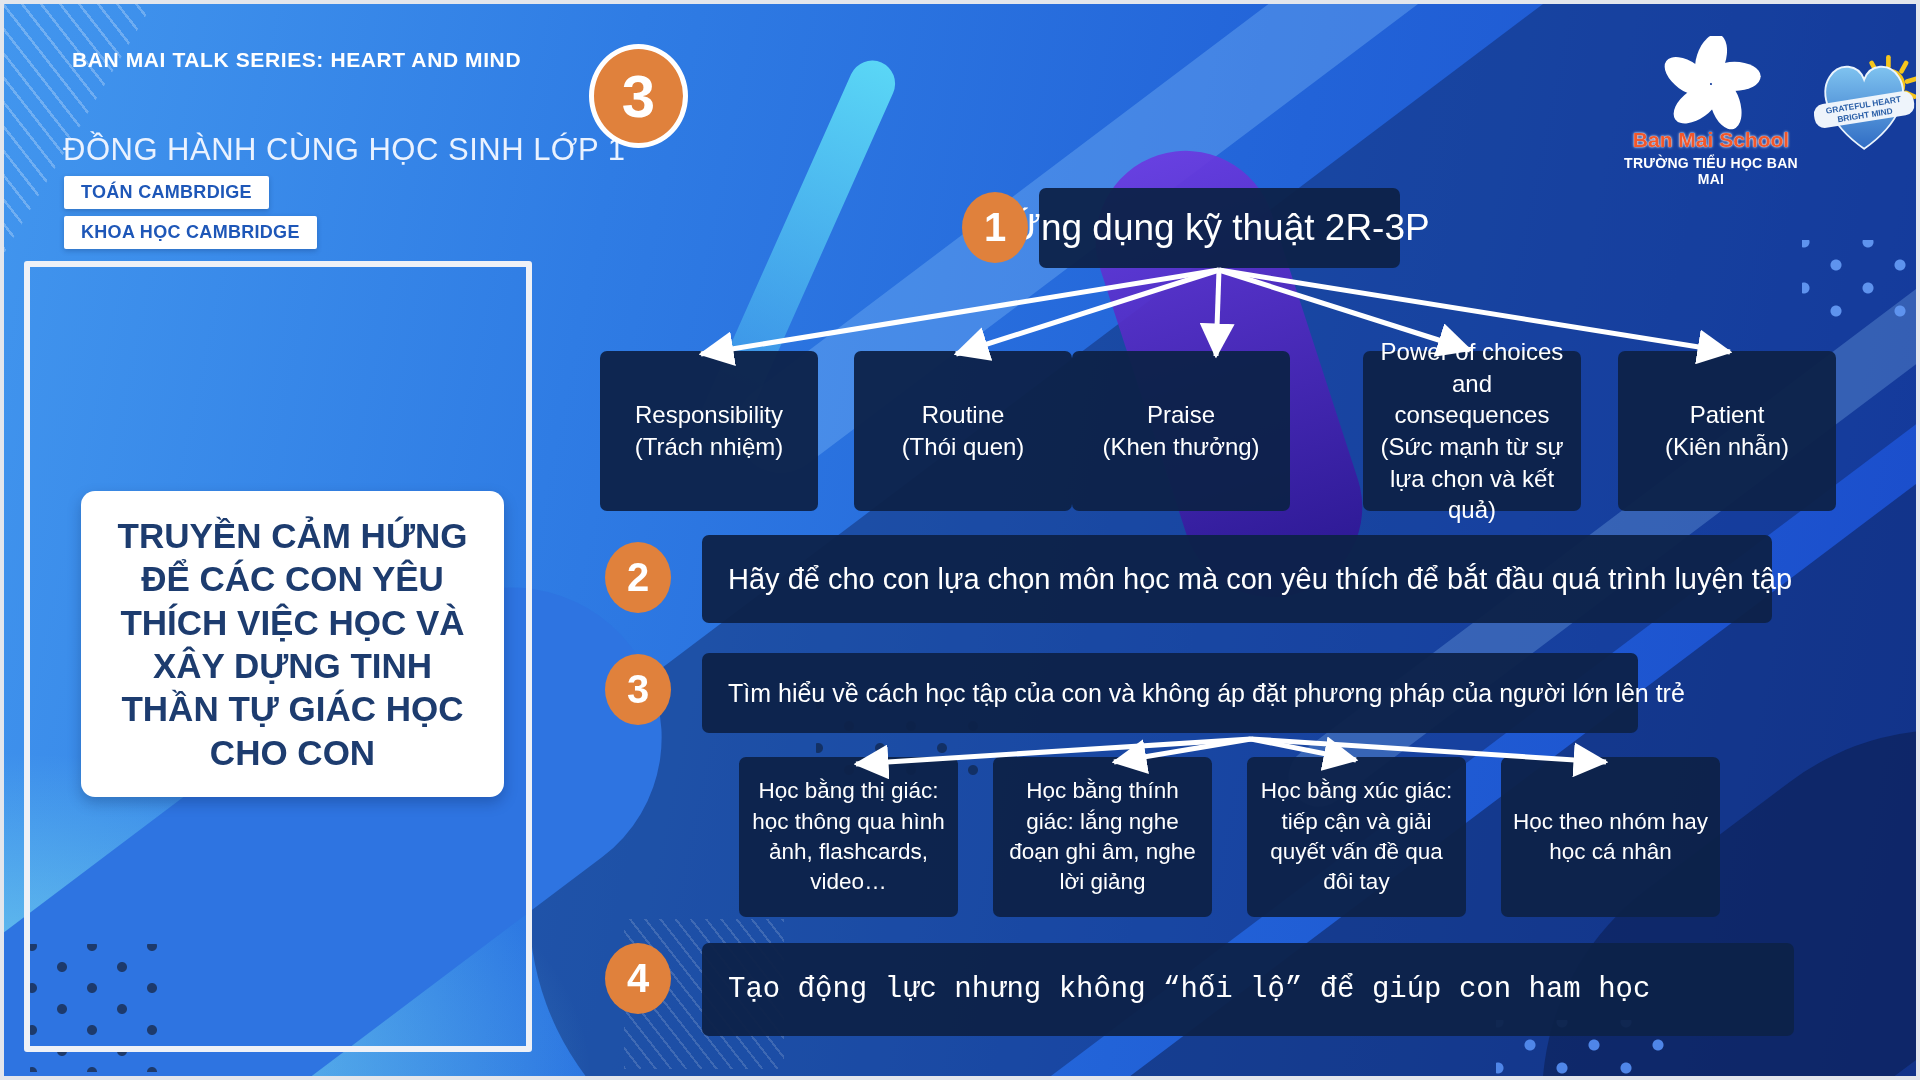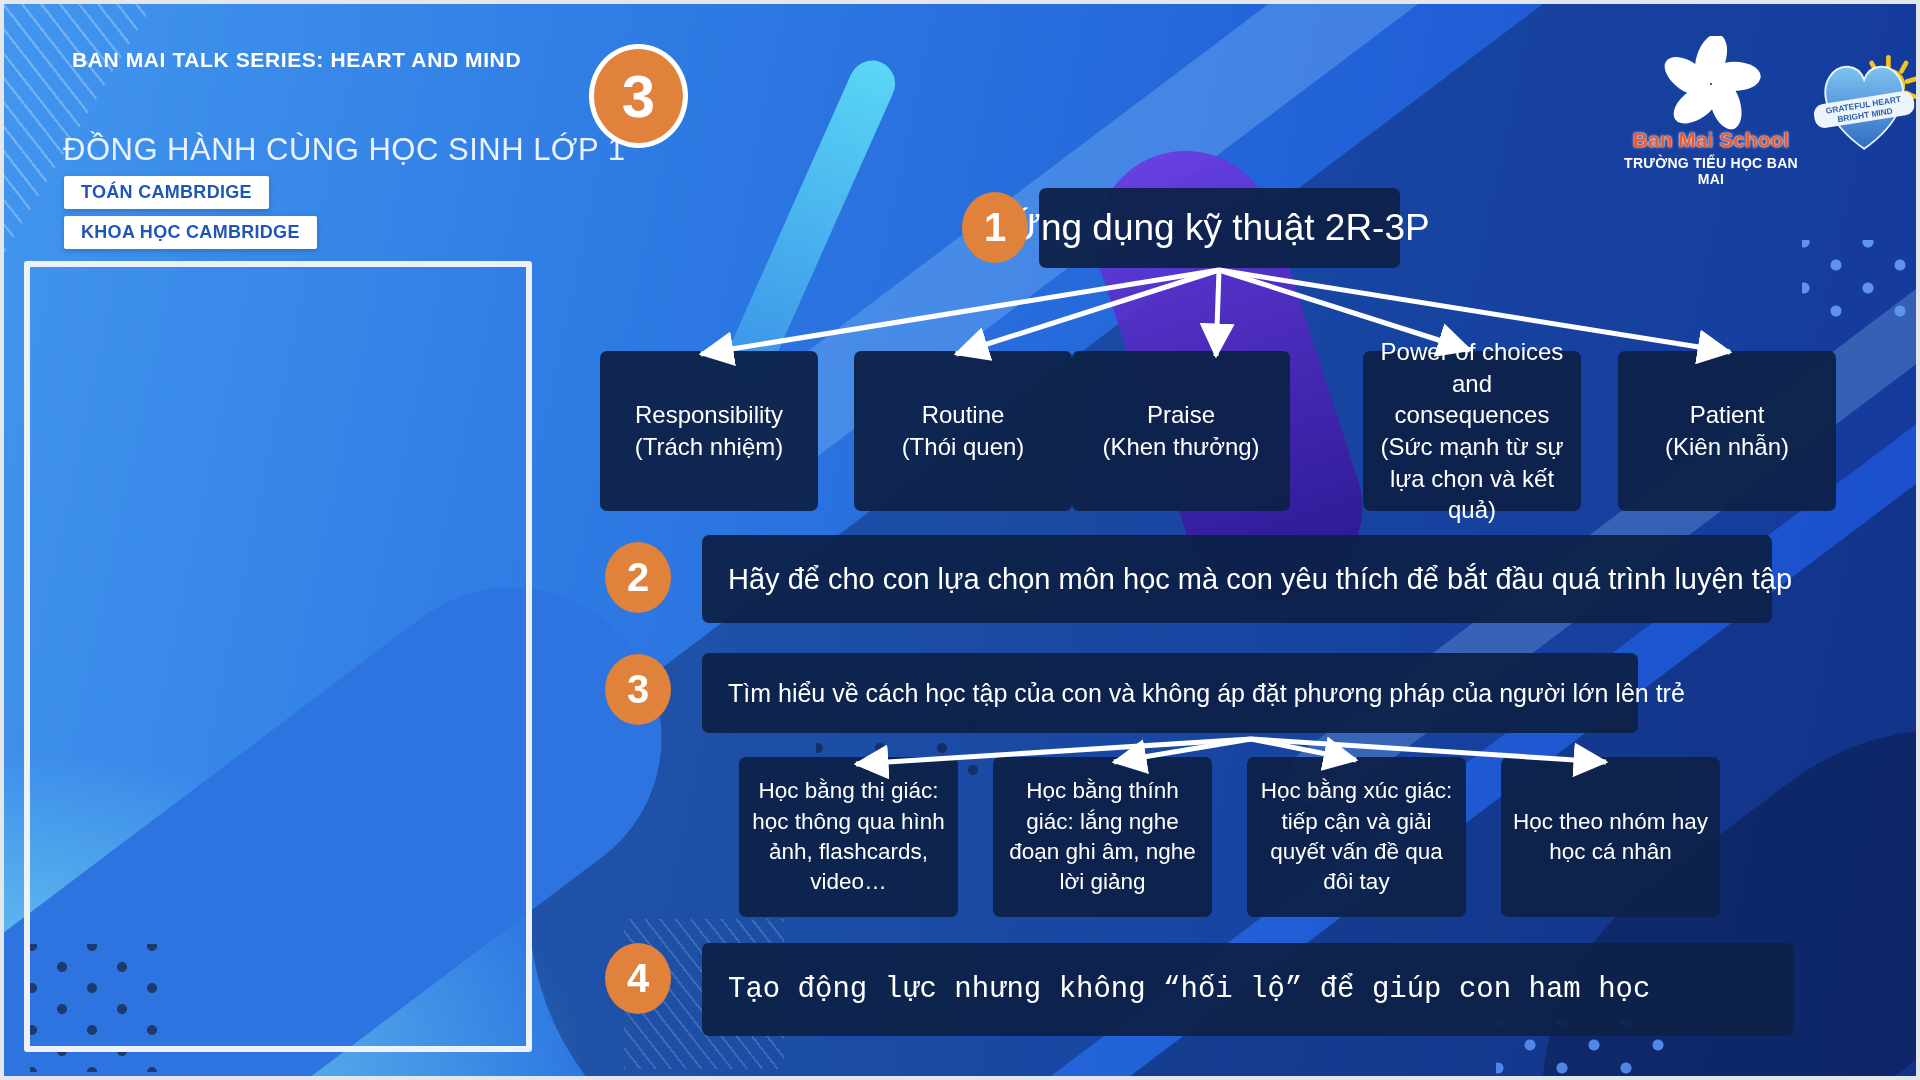"TRUYỀN CẢM HỨNG ĐỂ CÁC" div.leftCard { html: none -> <div>TRUYỀN CẢM HỨNG ĐỂ CÁC CON YÊU THÍCH VIỆC HỌC VÀ XÂY DỰNG TINH THẦN TỰ GIÁC HỌC CHO CON</div> }
